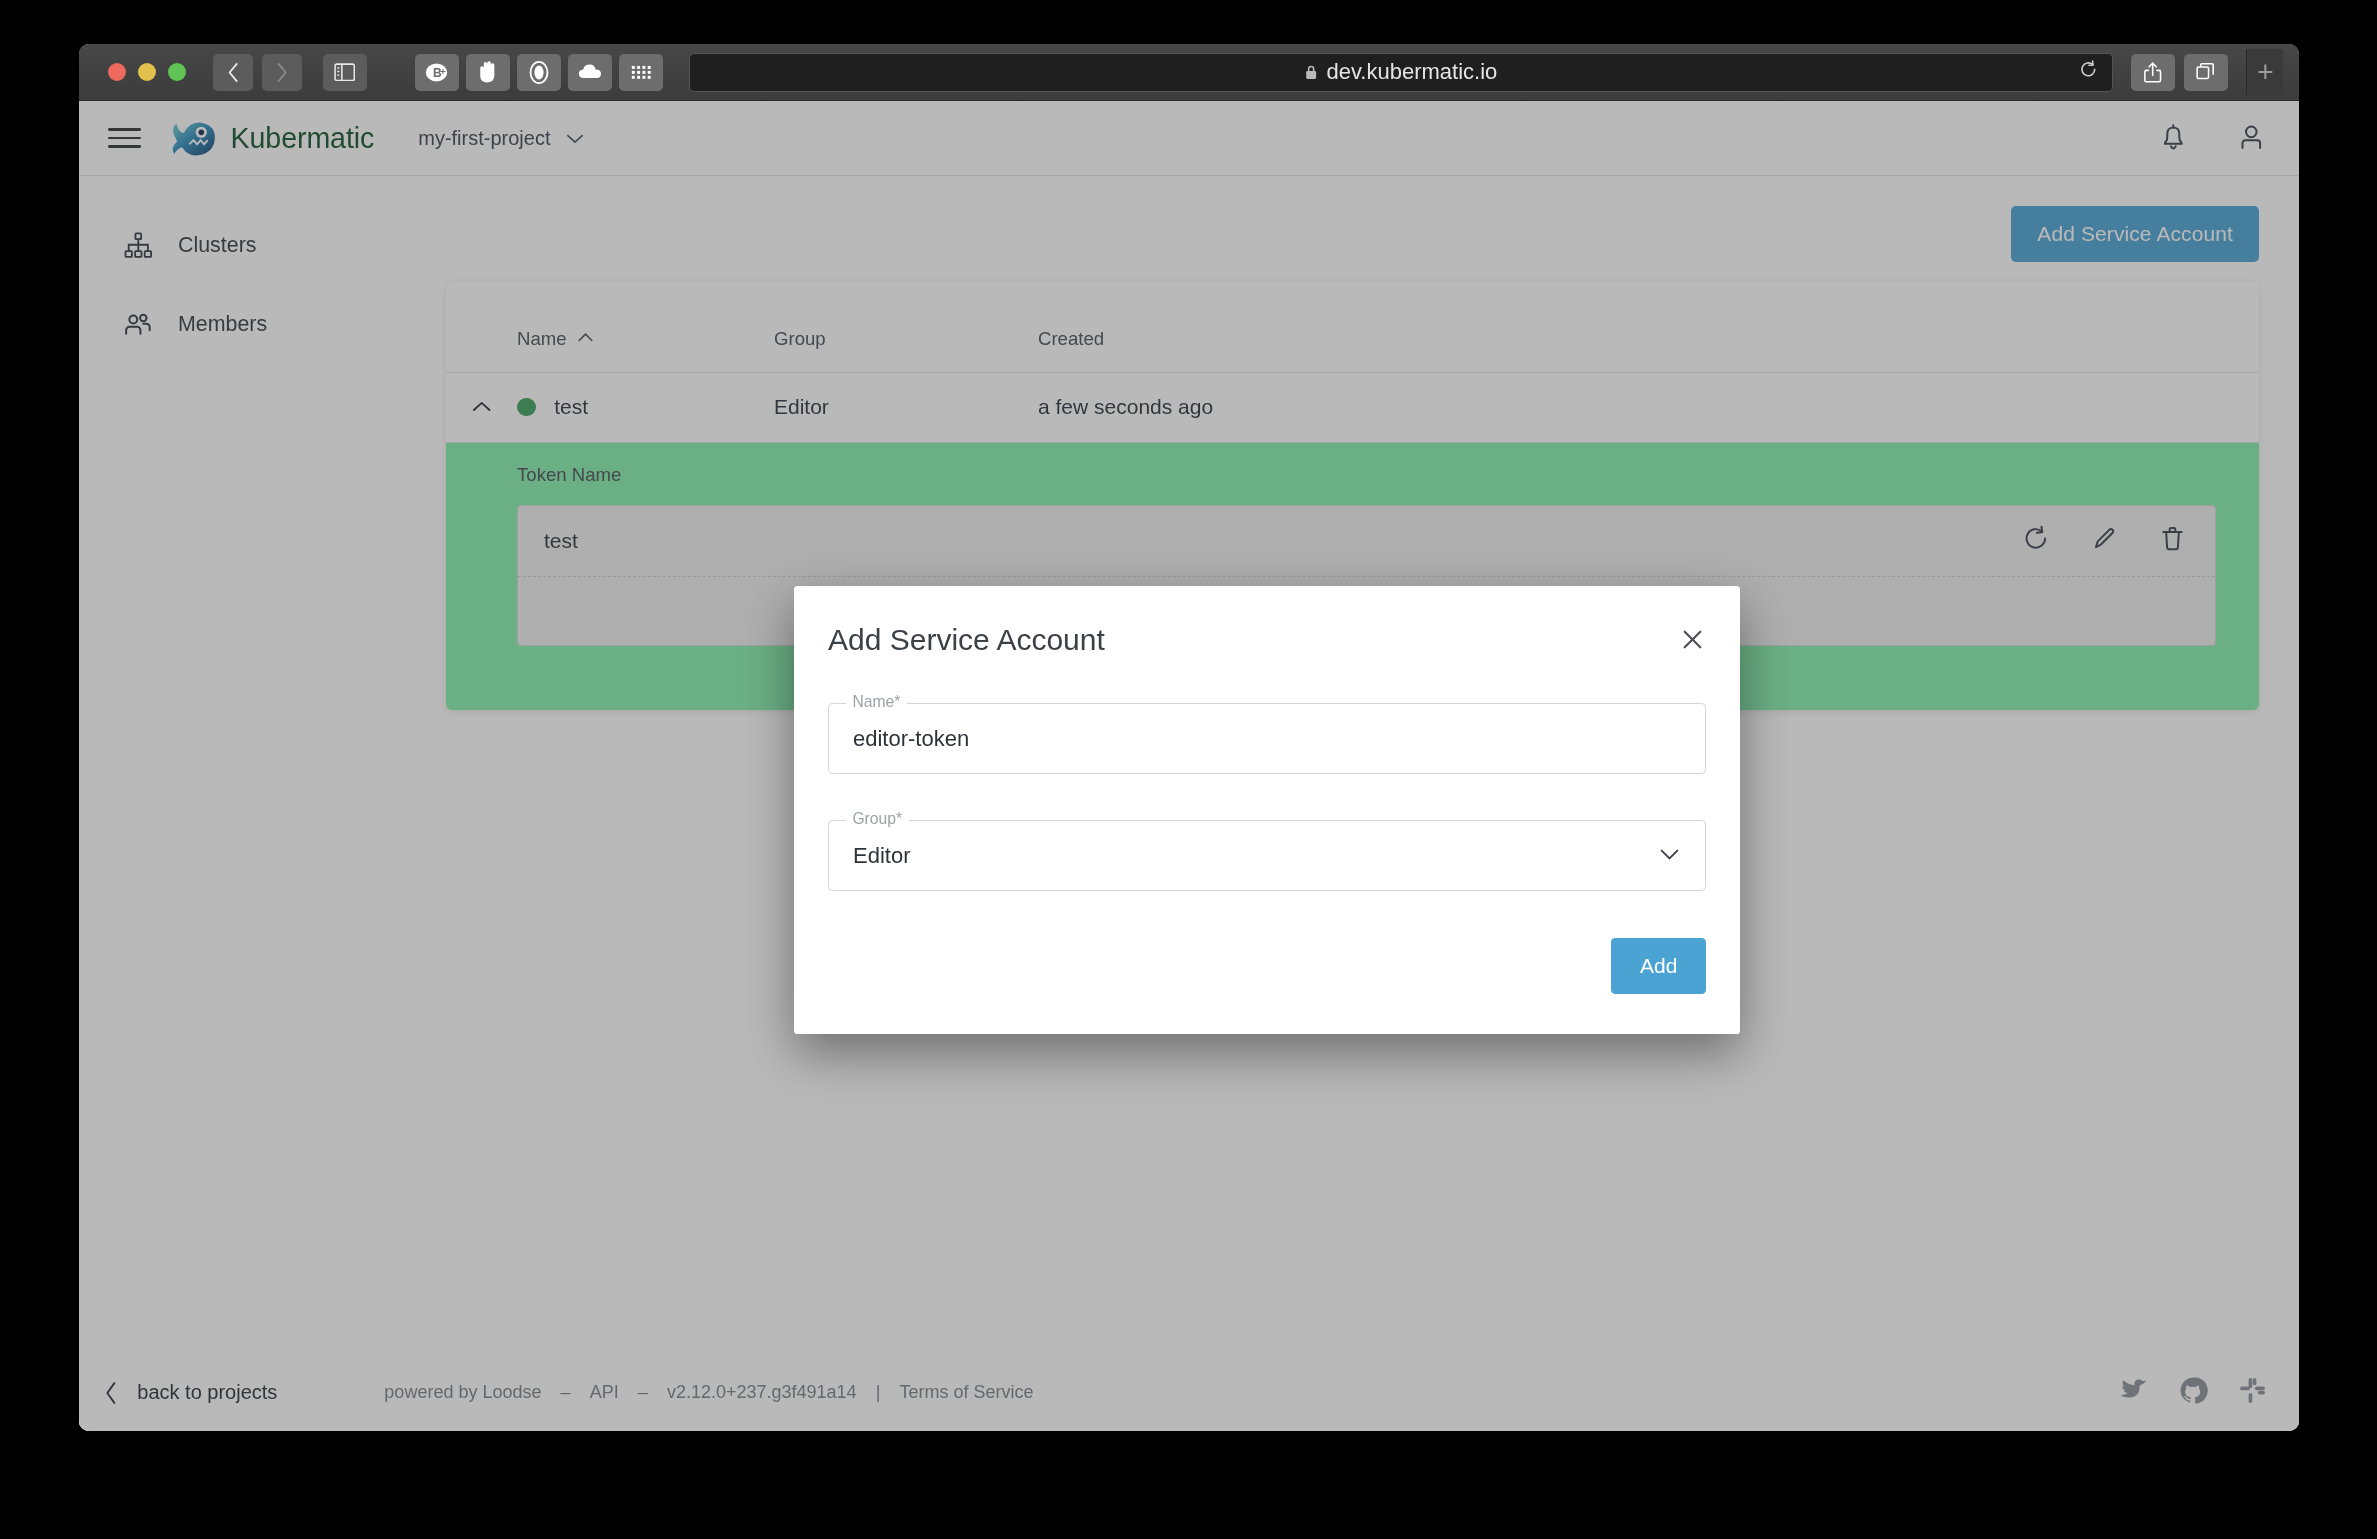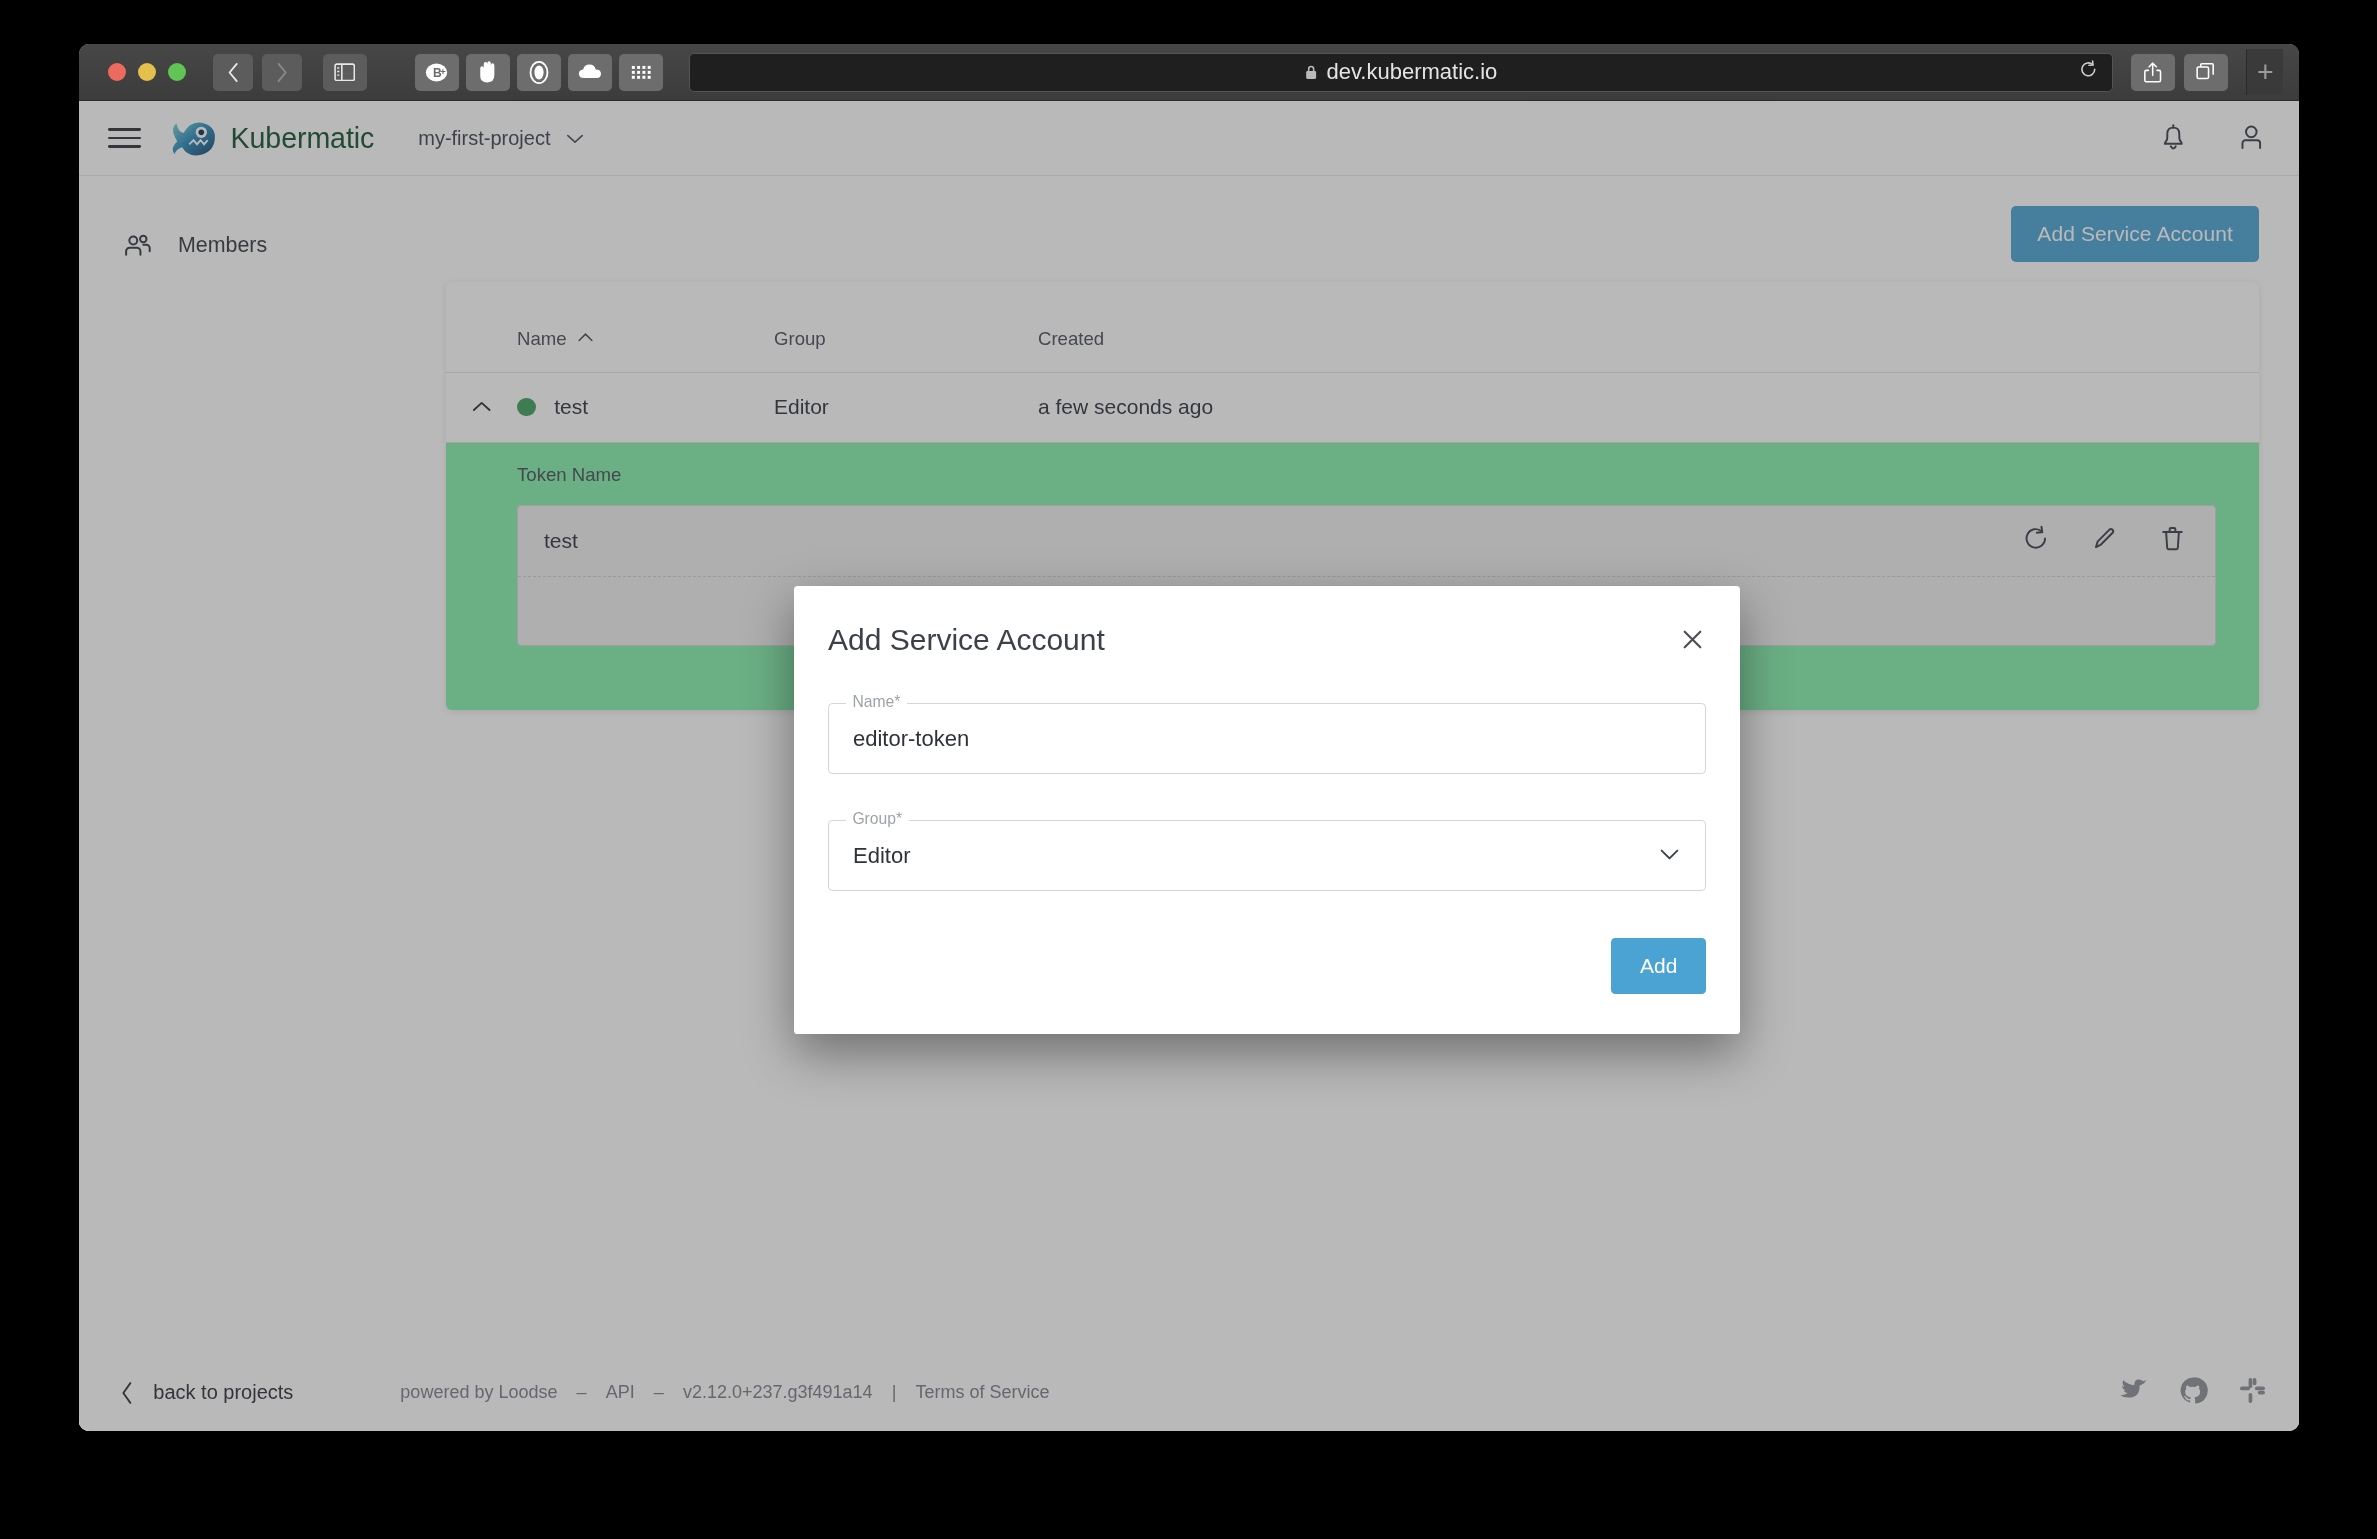"Clusters" div.side-item { html: none -> <div> <span> <svg> <rect></rect> <rect></rect> <rect></rect> <rect></rect> <path></path> <path></path> </svg> </span> <span>Clusters</span> </div> }
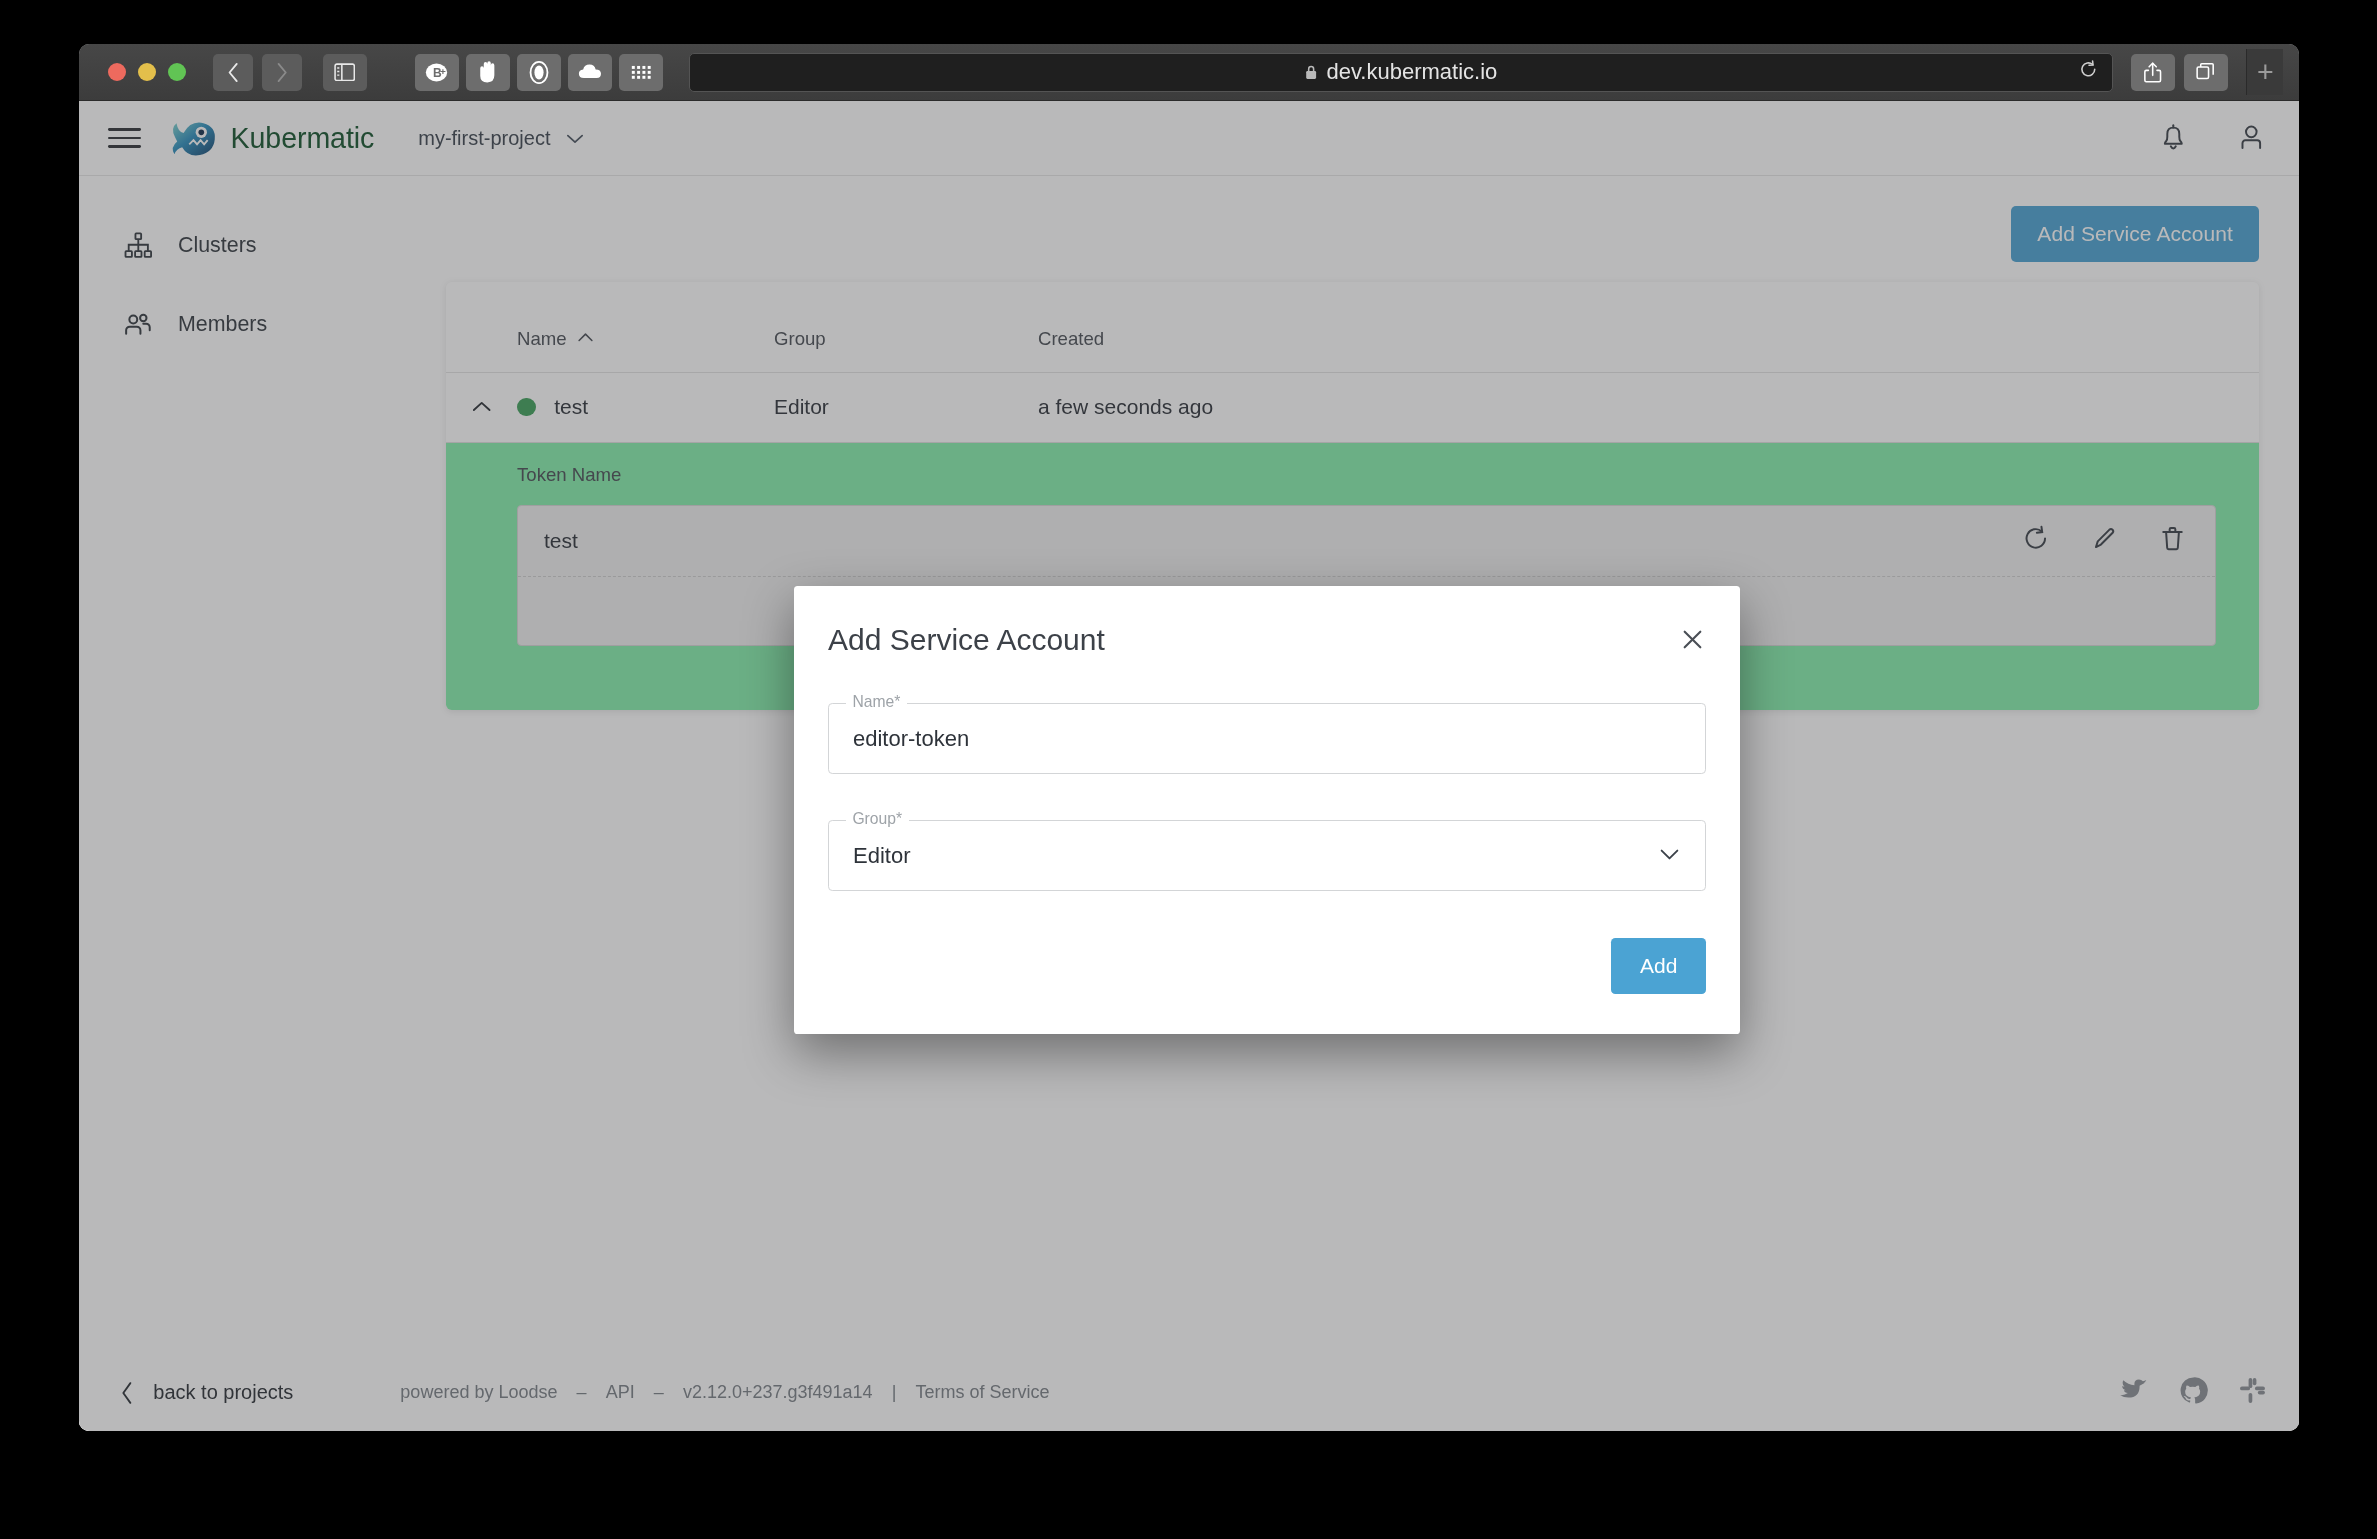"back to projects" .app-footer { padding: 0 33px 0 40px -> 0 33px 0 24px }
